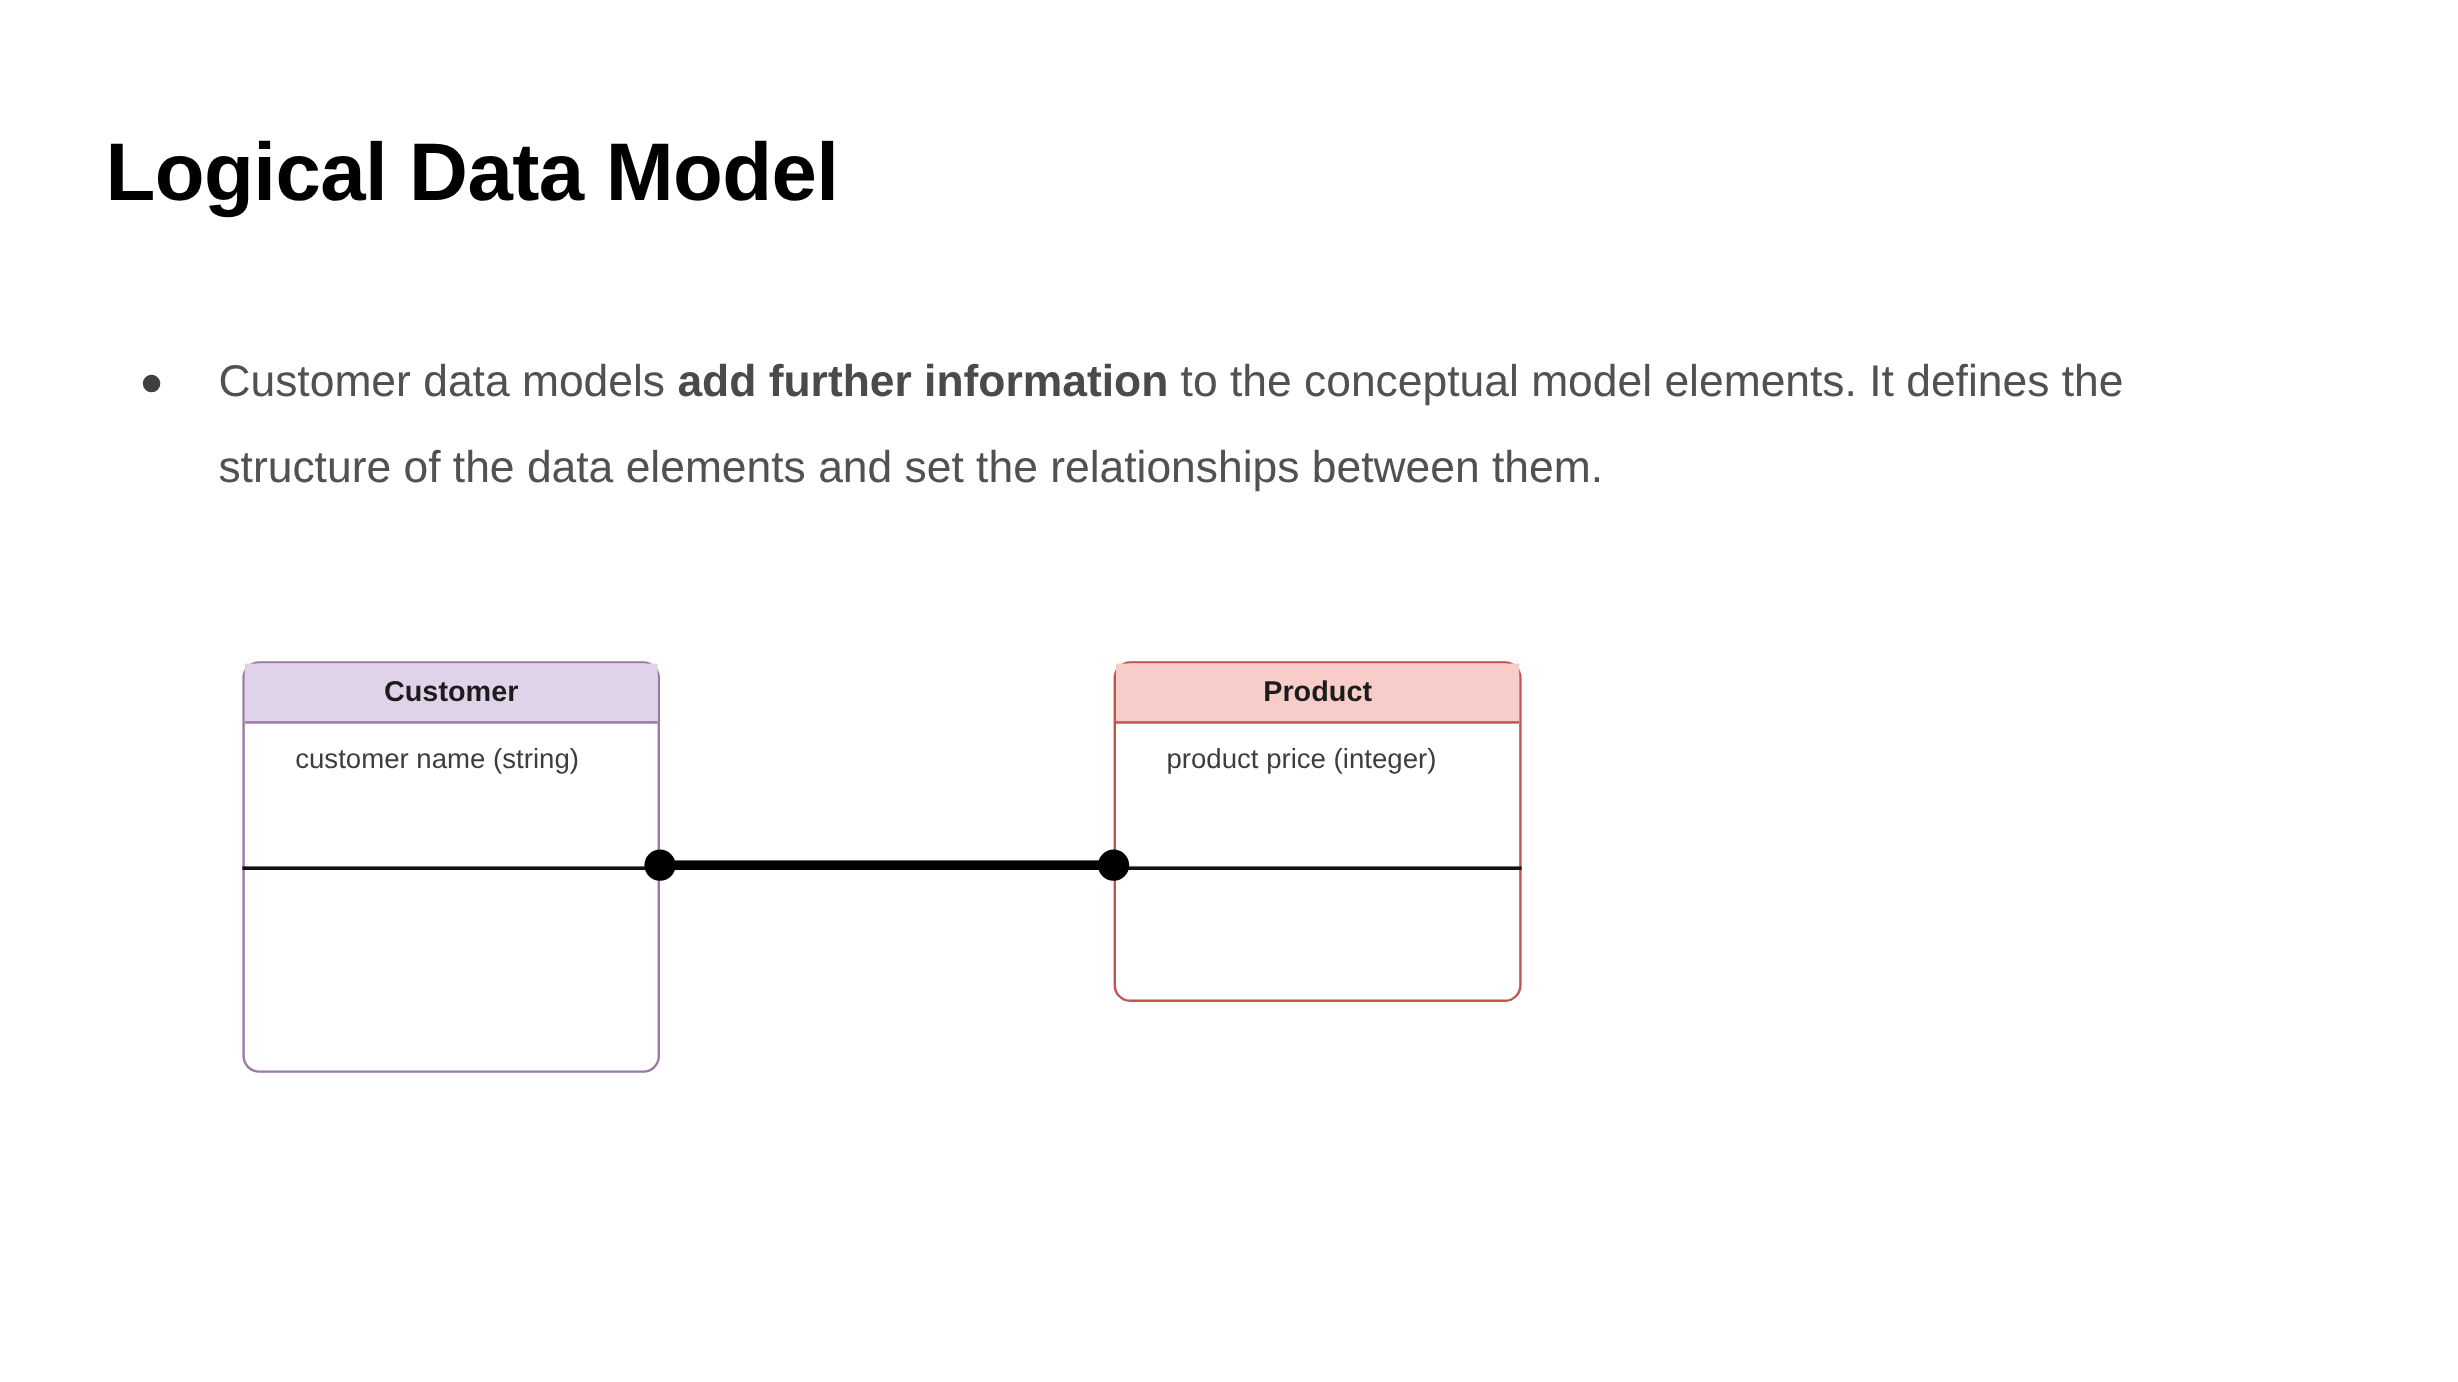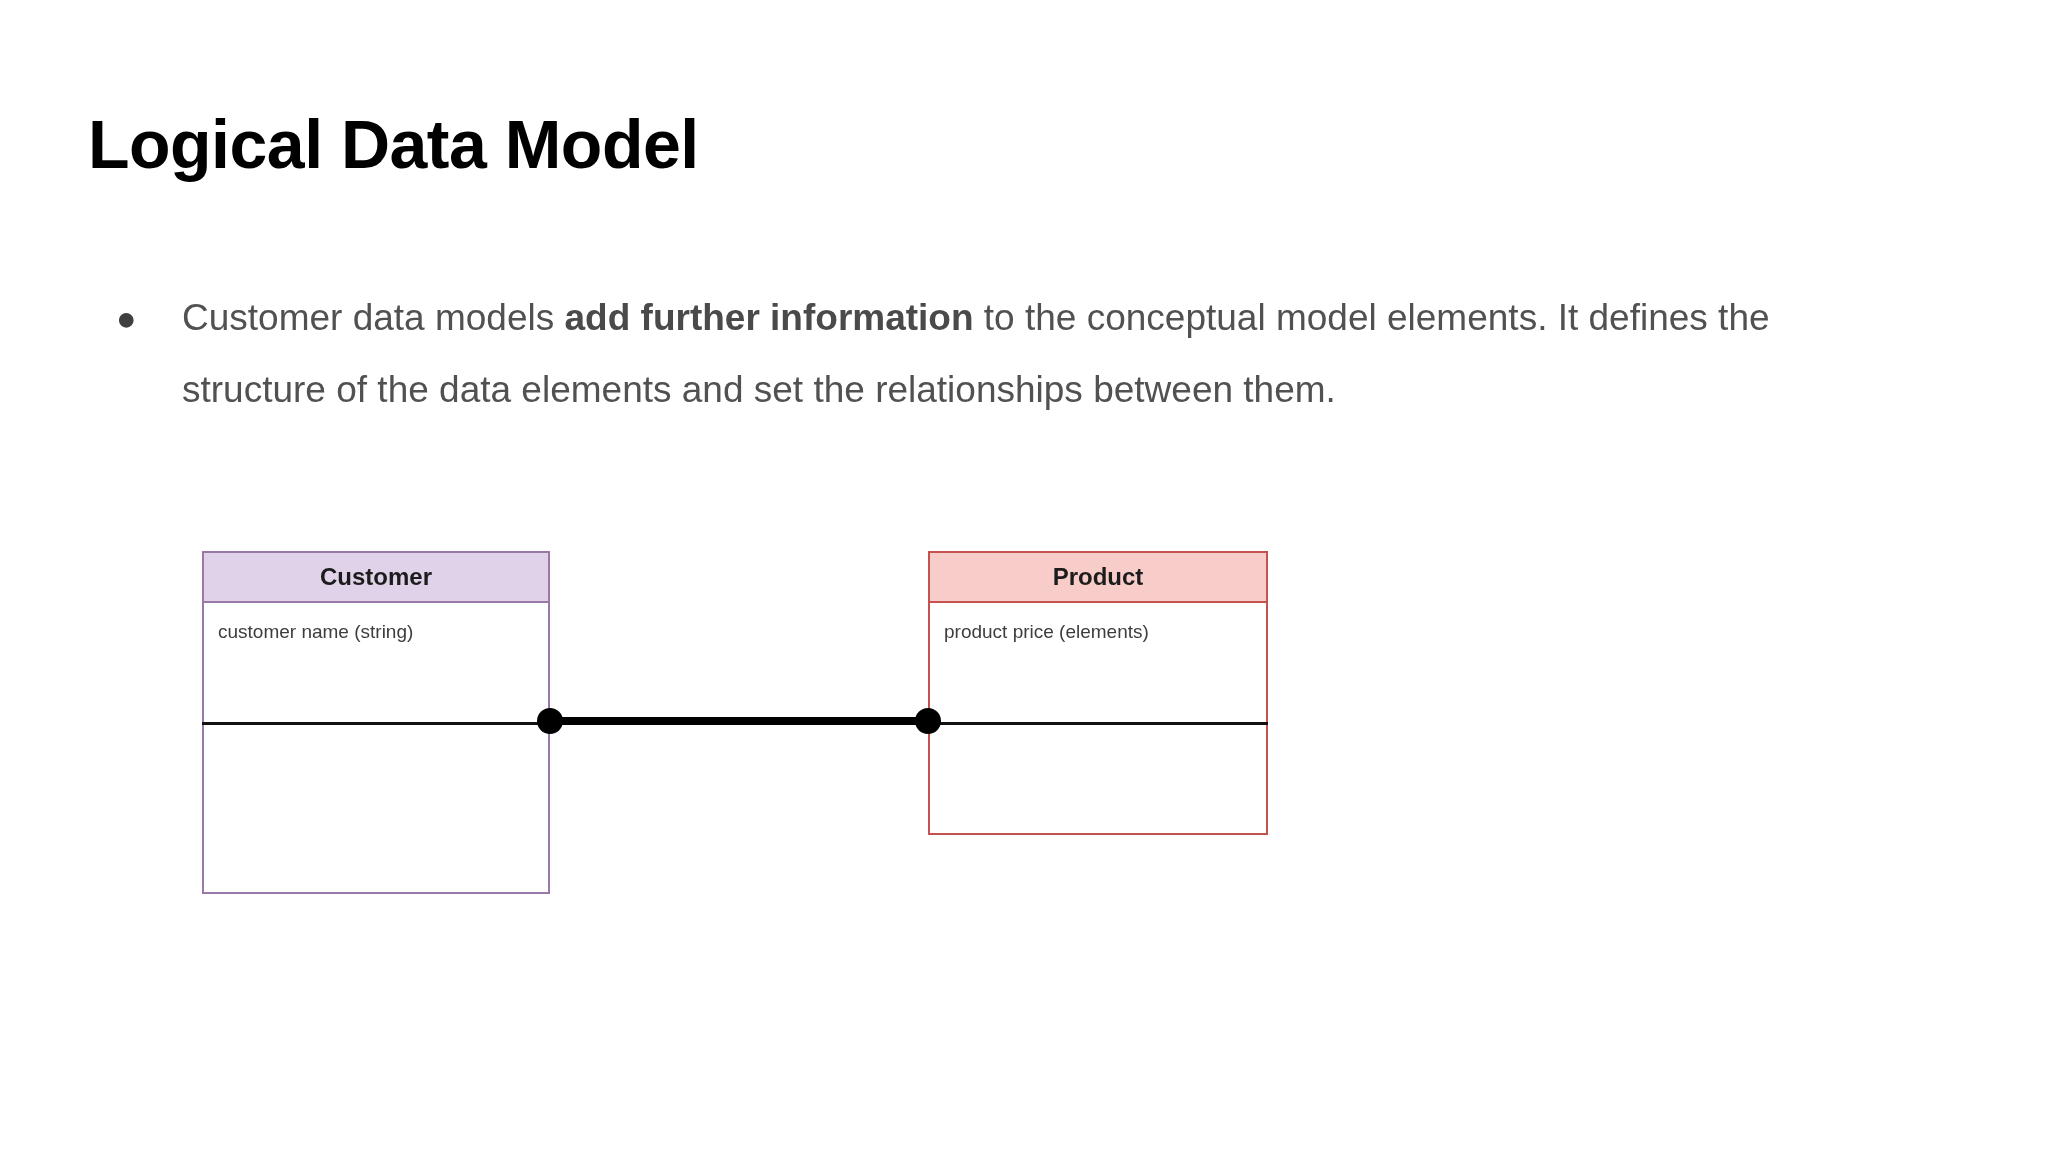"Customer" .entity { border-radius: none -> 14px }
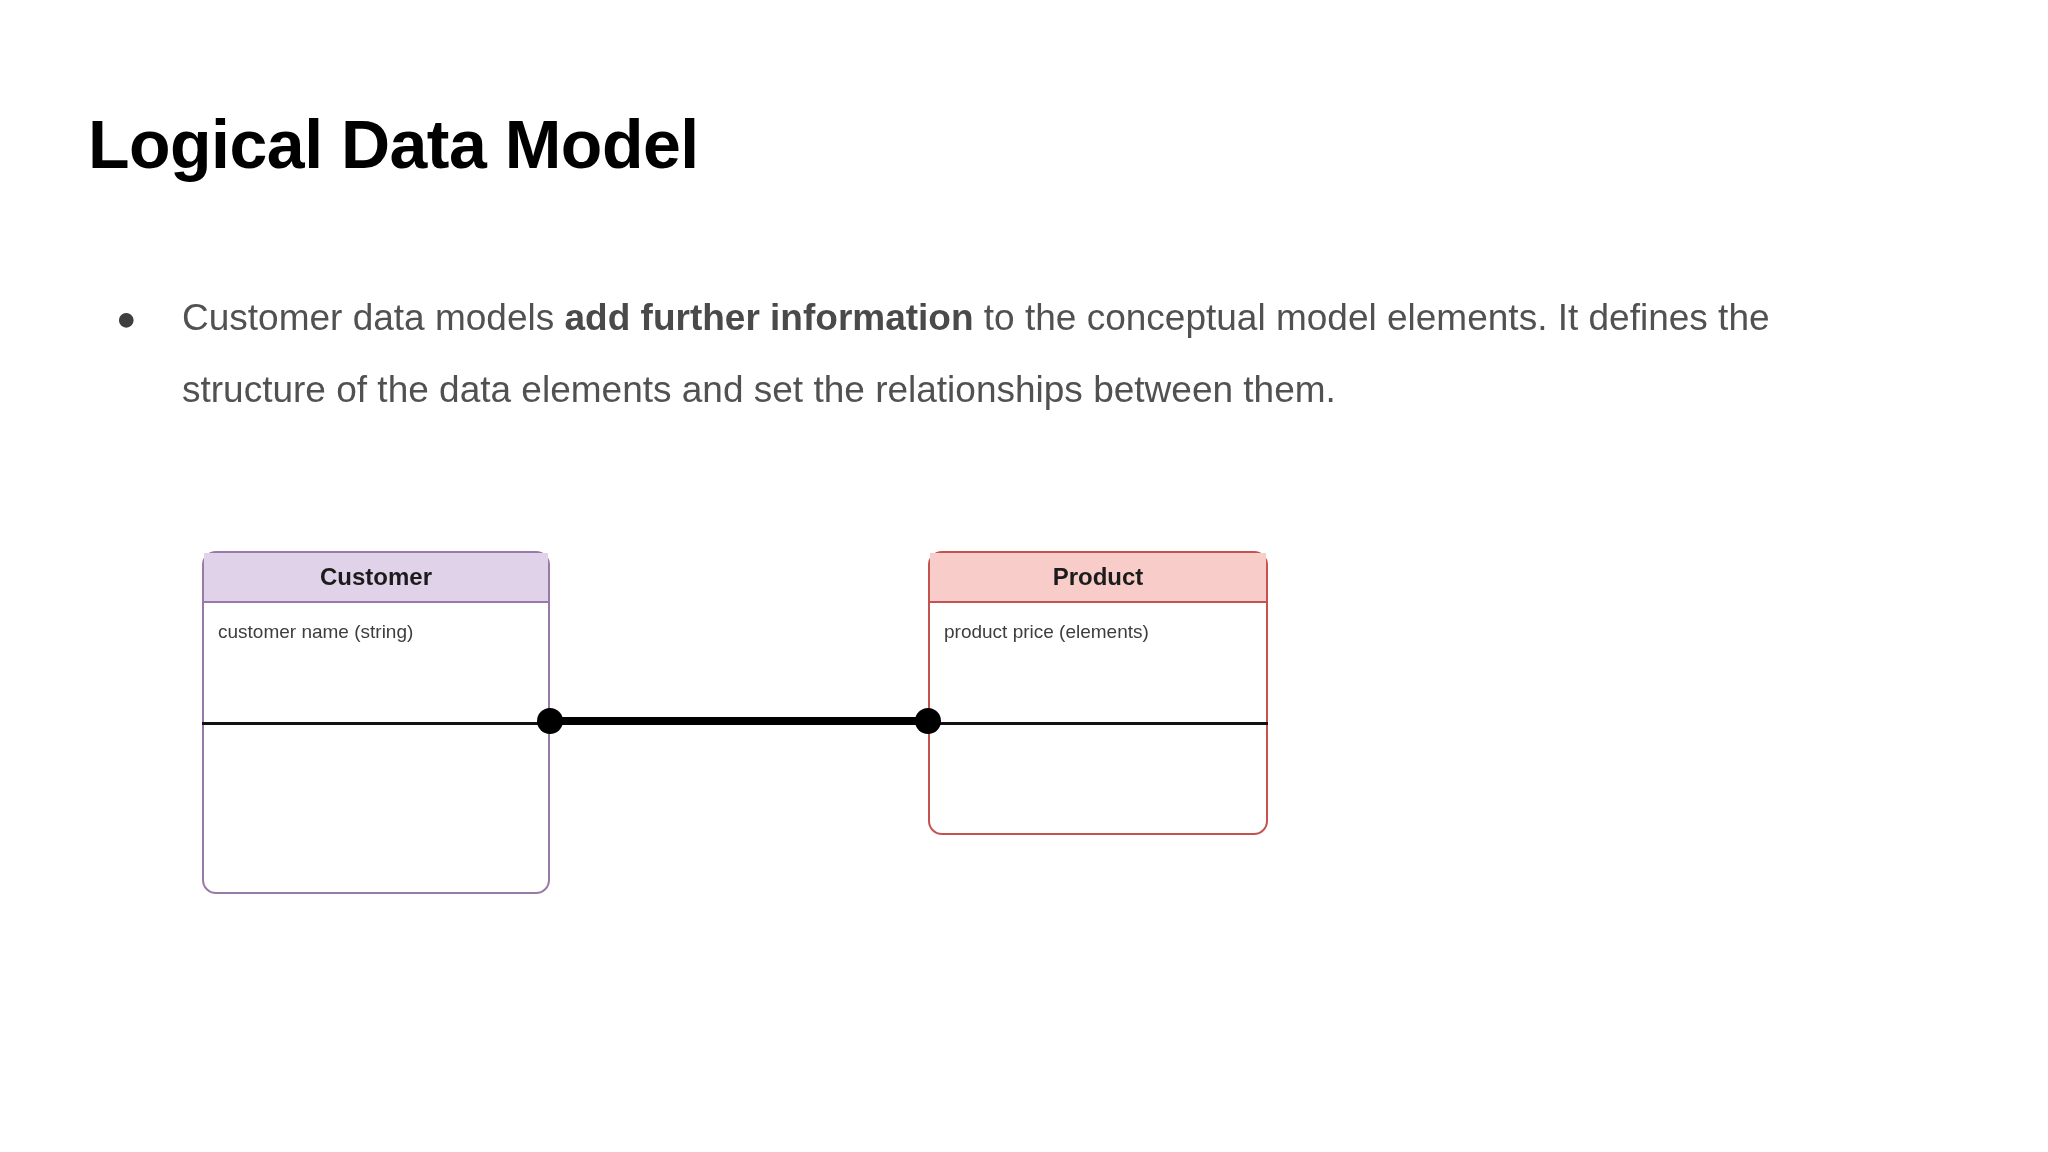"customer name (string)" .attr { font-size: 19px -> 23px; margin-left: none -> 28px }
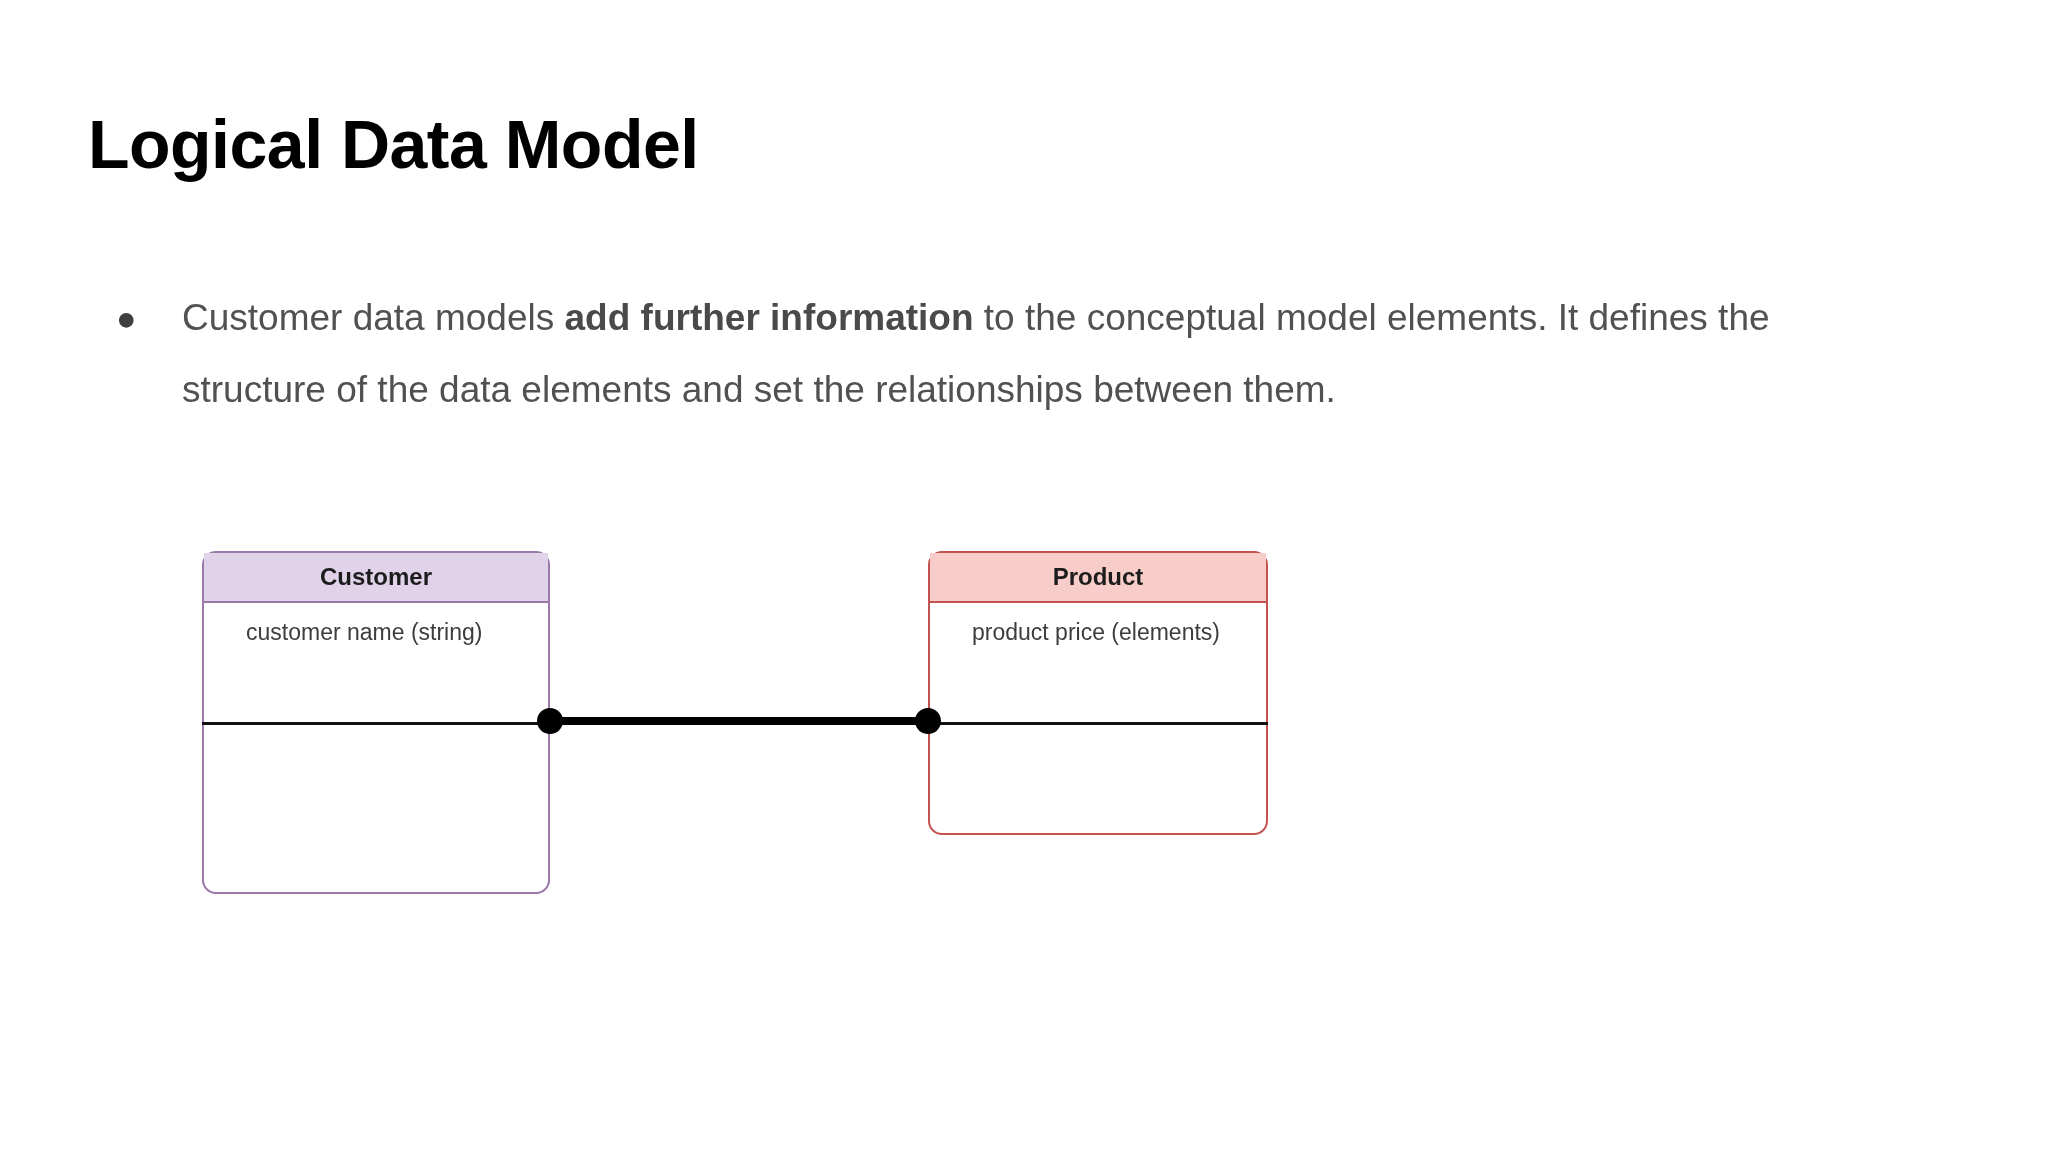"product price (elements)" div.attr { text: elements -> integer }
